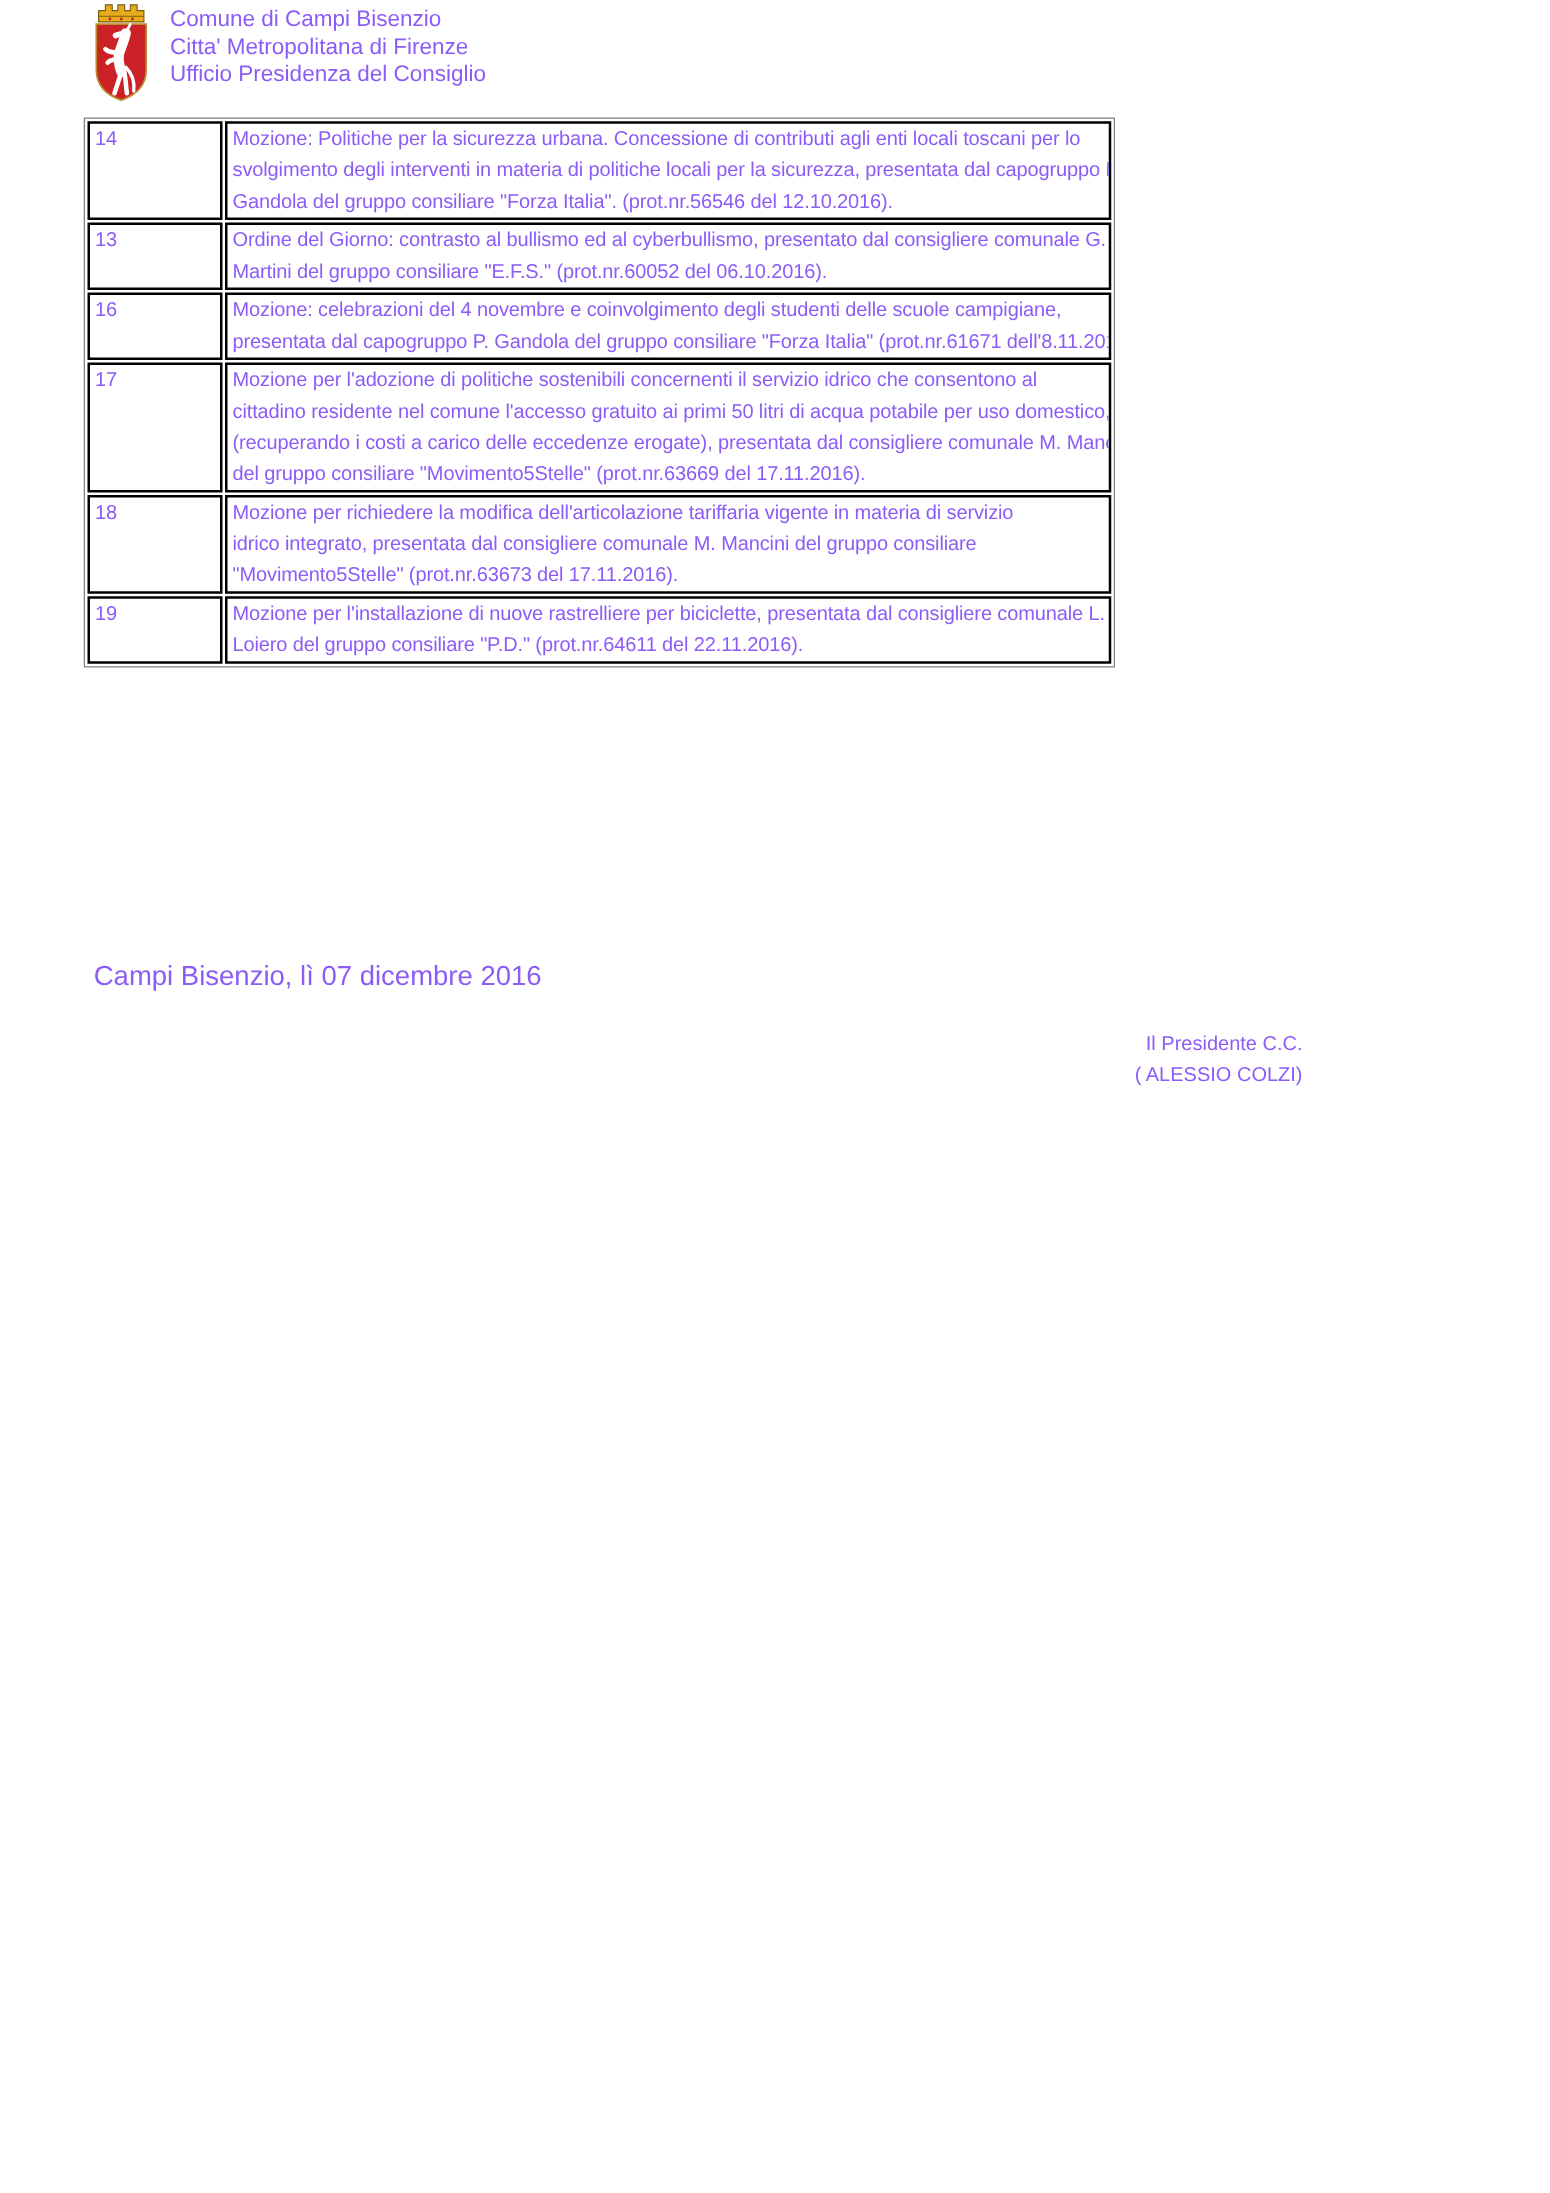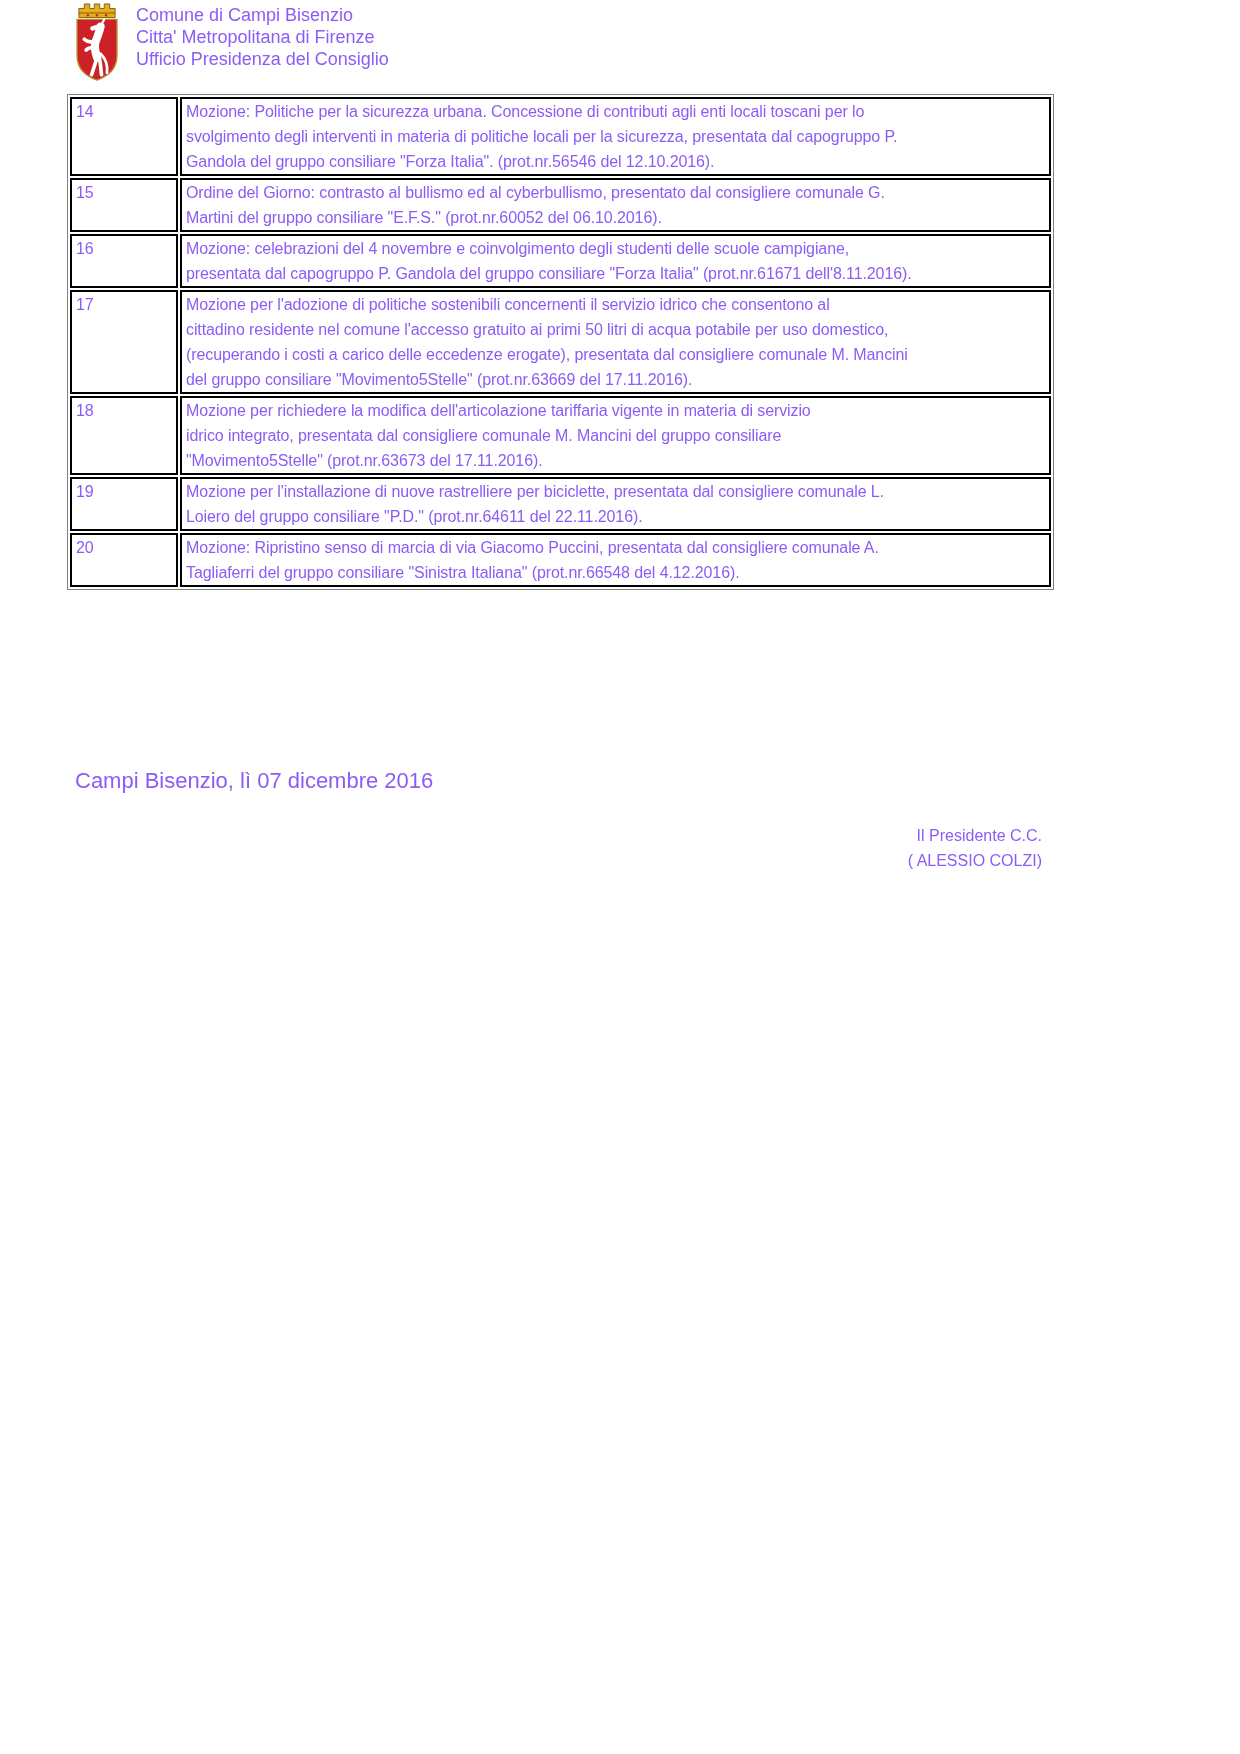"14" .doc-table { width: 987px -> 825px }
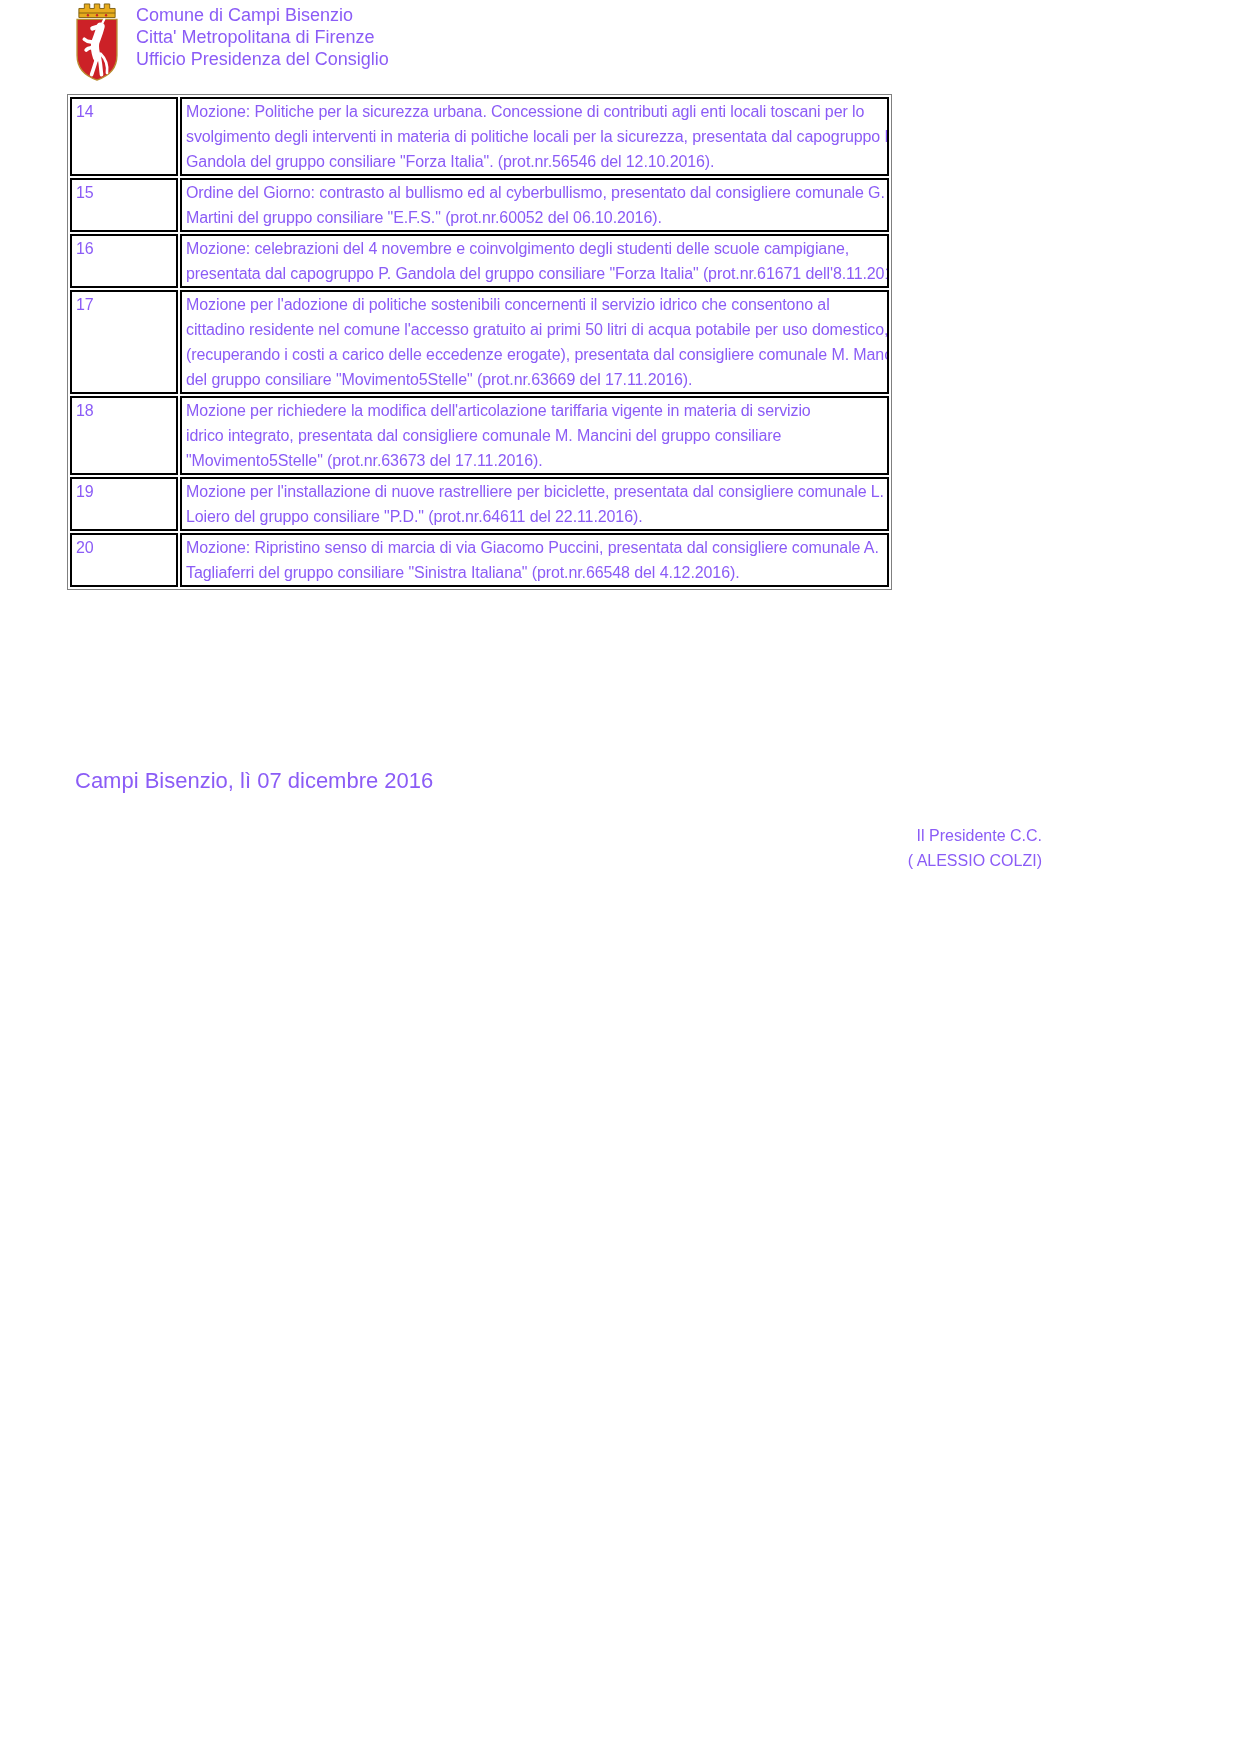"15" td.num { text: 15 -> 13 }
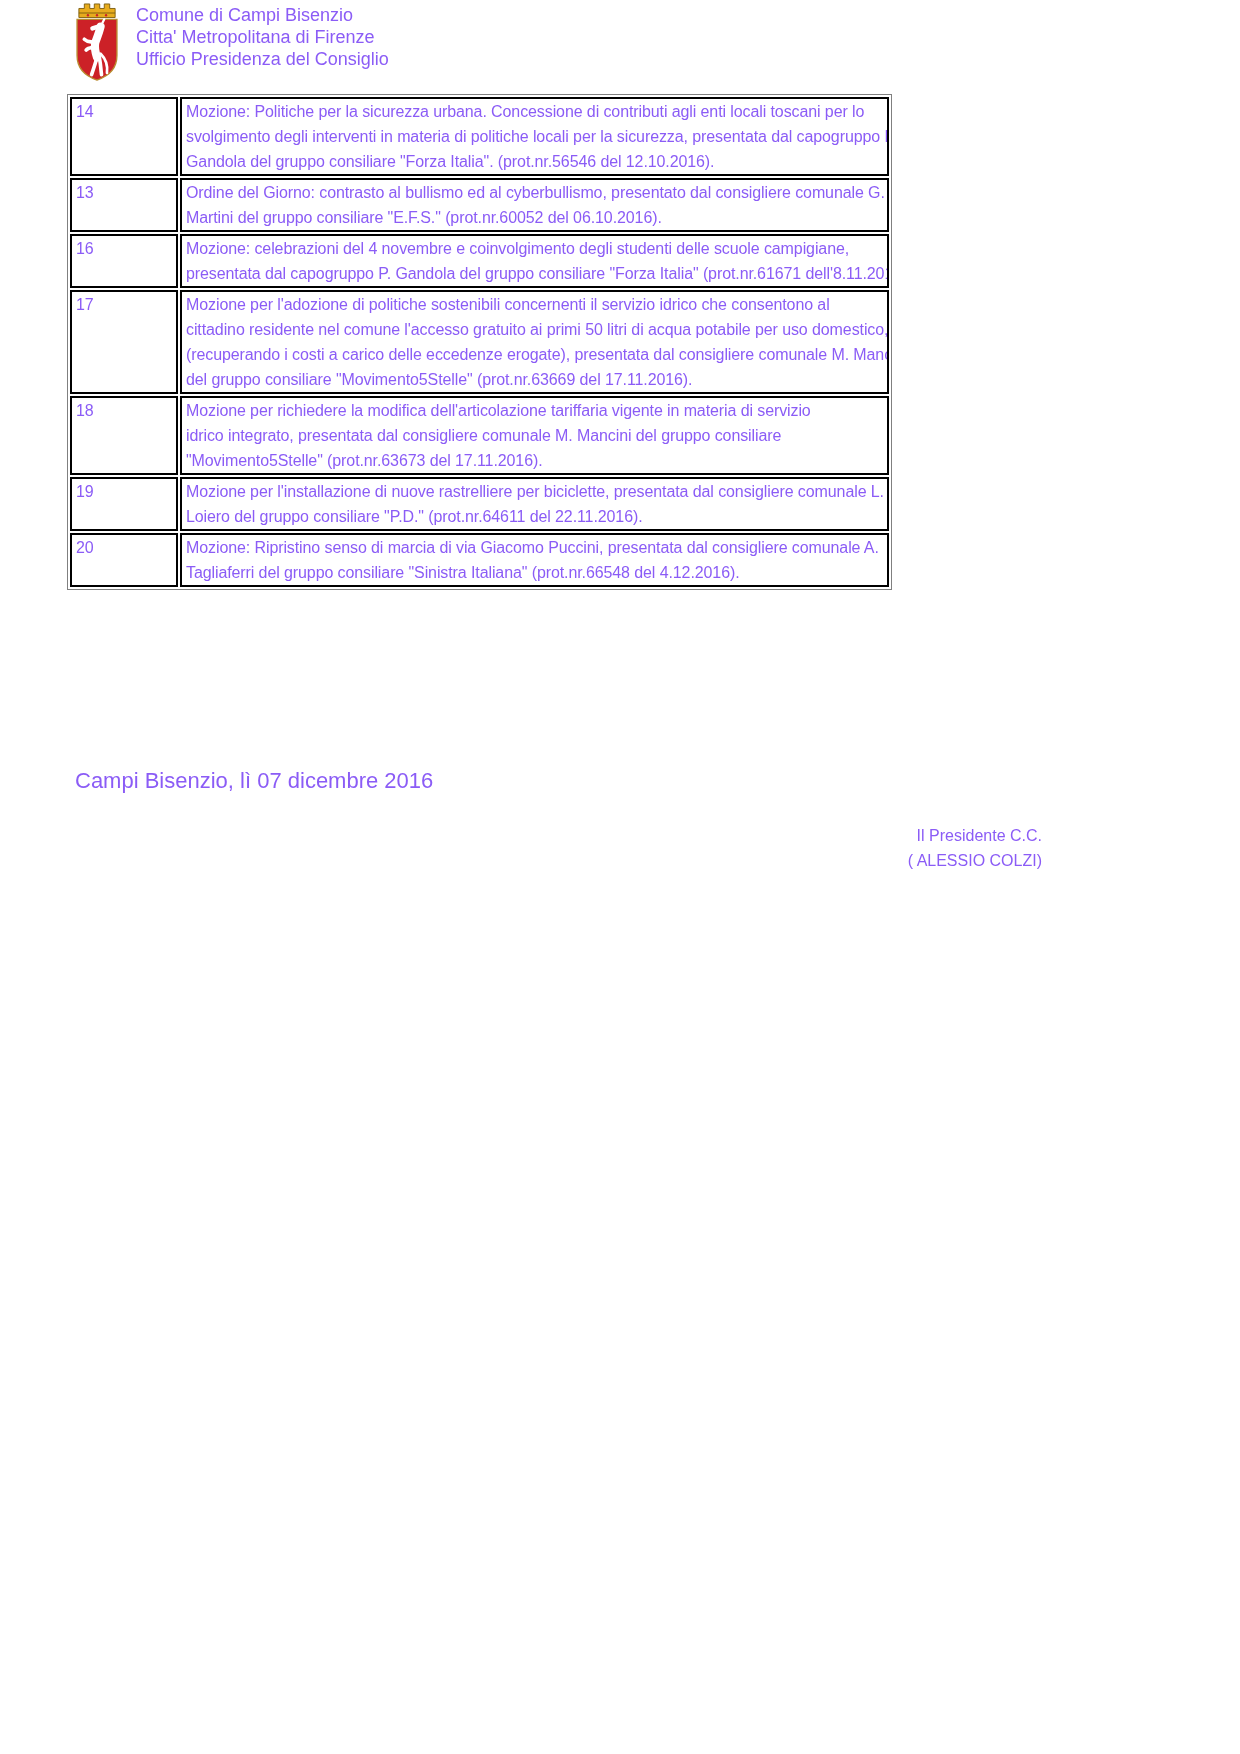"20" tr { html: <tr> <td>20</td> <td>Mozione: Ripristino senso di marcia di via Giacomo Puccini, presentata dal consigliere comunale A. Tagliaferri del gruppo consiliare "Sinistra Italiana" (prot.nr.66548 del 4.12.2016).</td> </tr> -> none }
